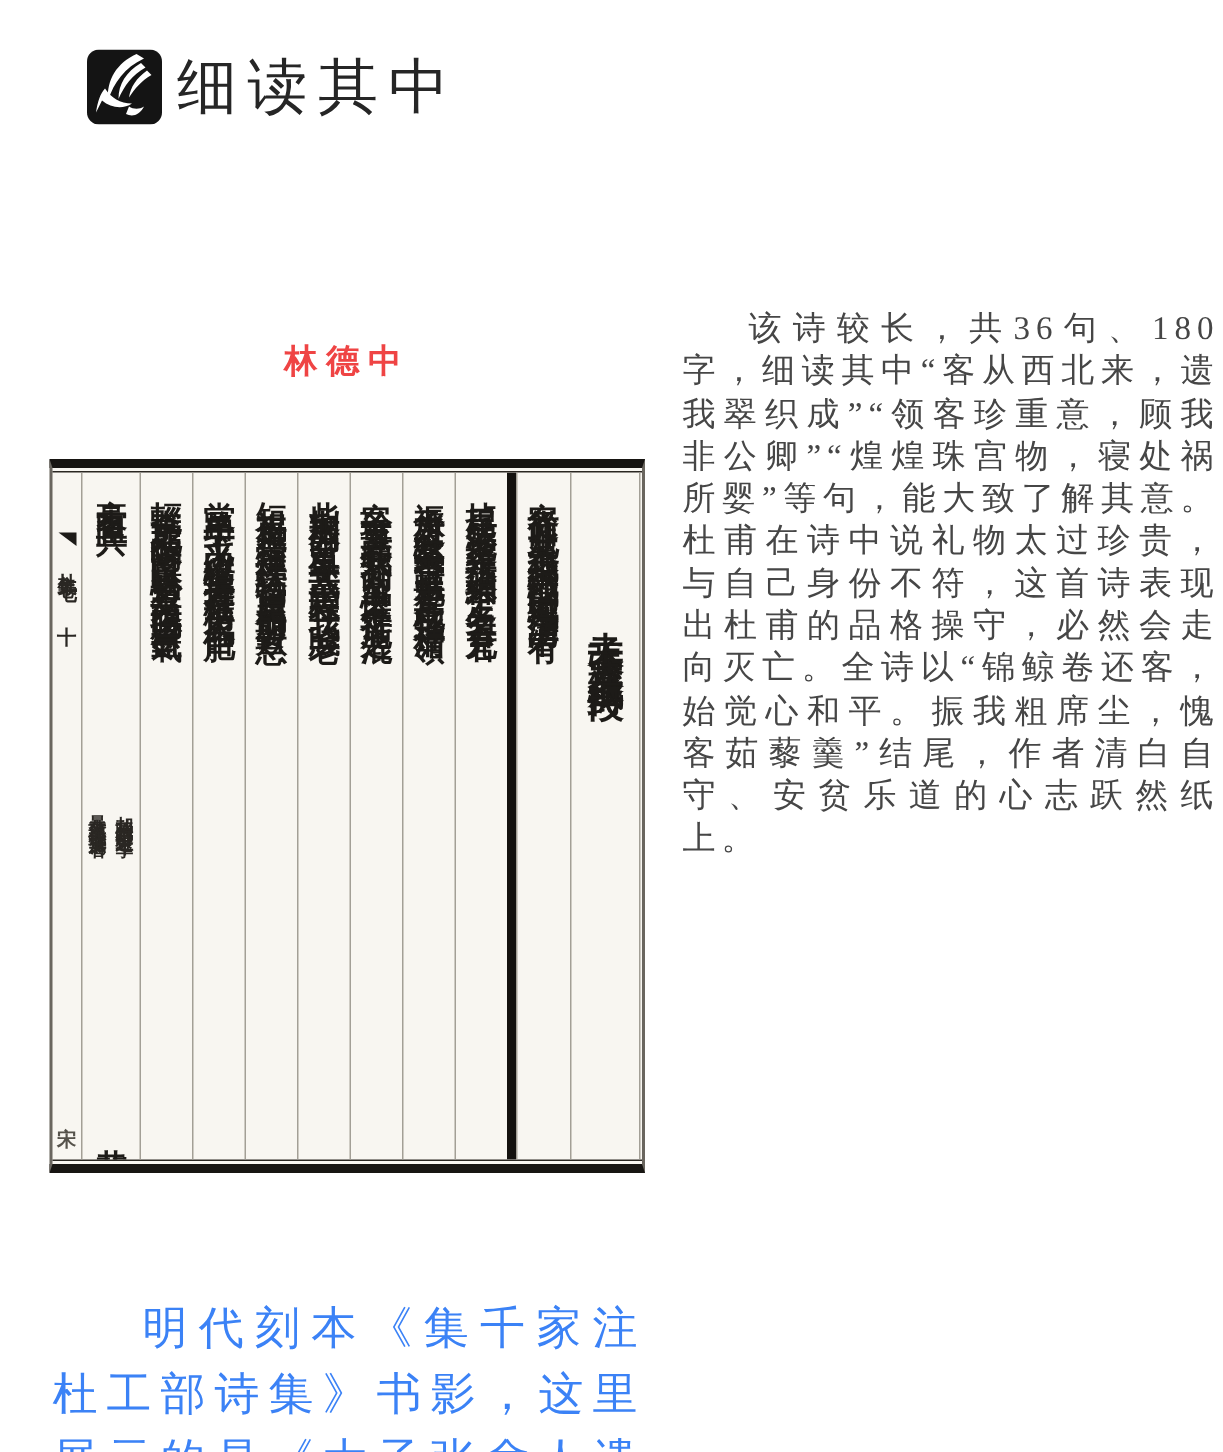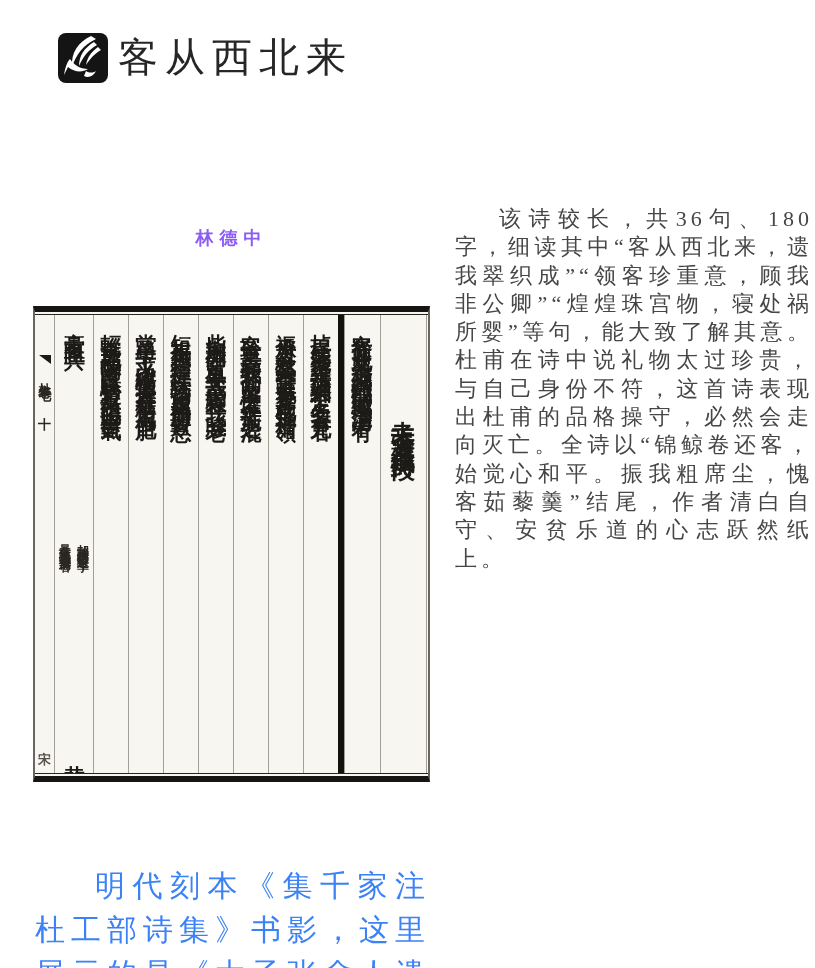"客从西北来" span.masthead-title { text: 客从西北来 -> 细读其中 }
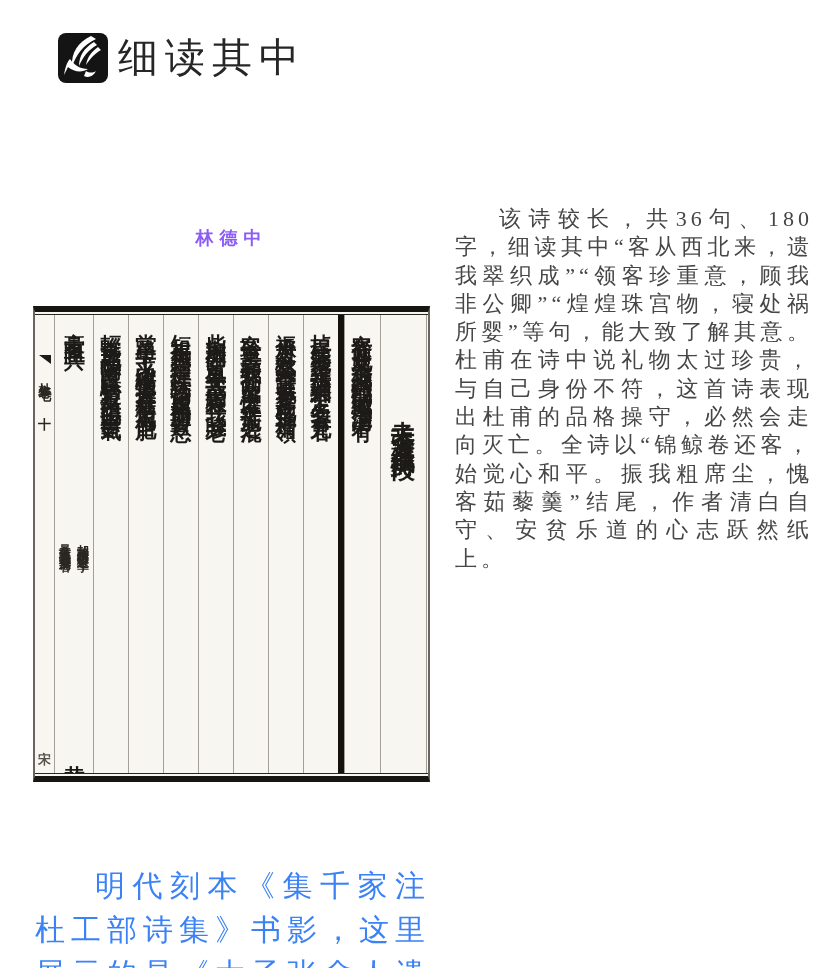"林德中" .author { color: #8b5cf6 -> #ef4444; font-size: 18px -> 22px }
